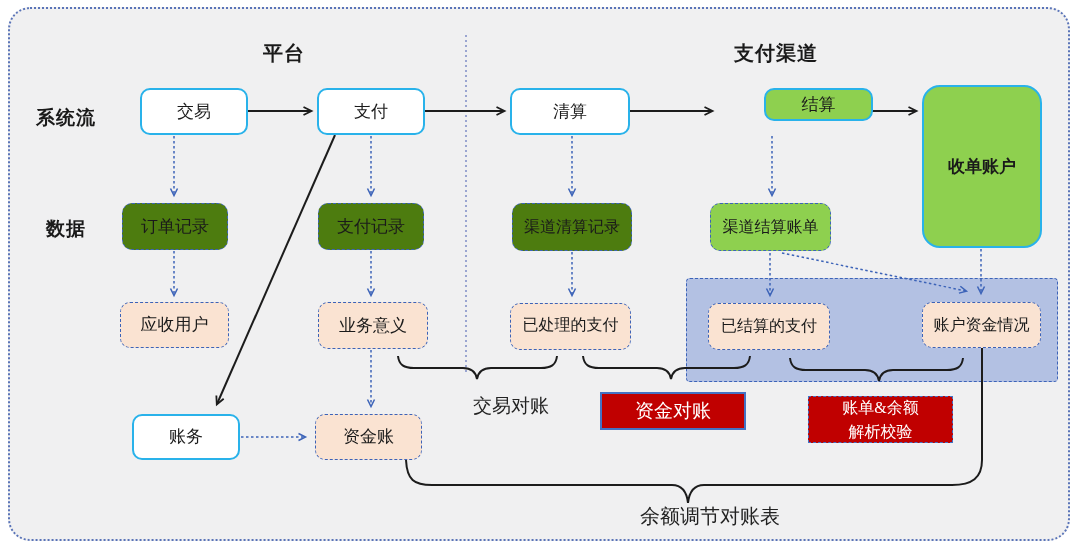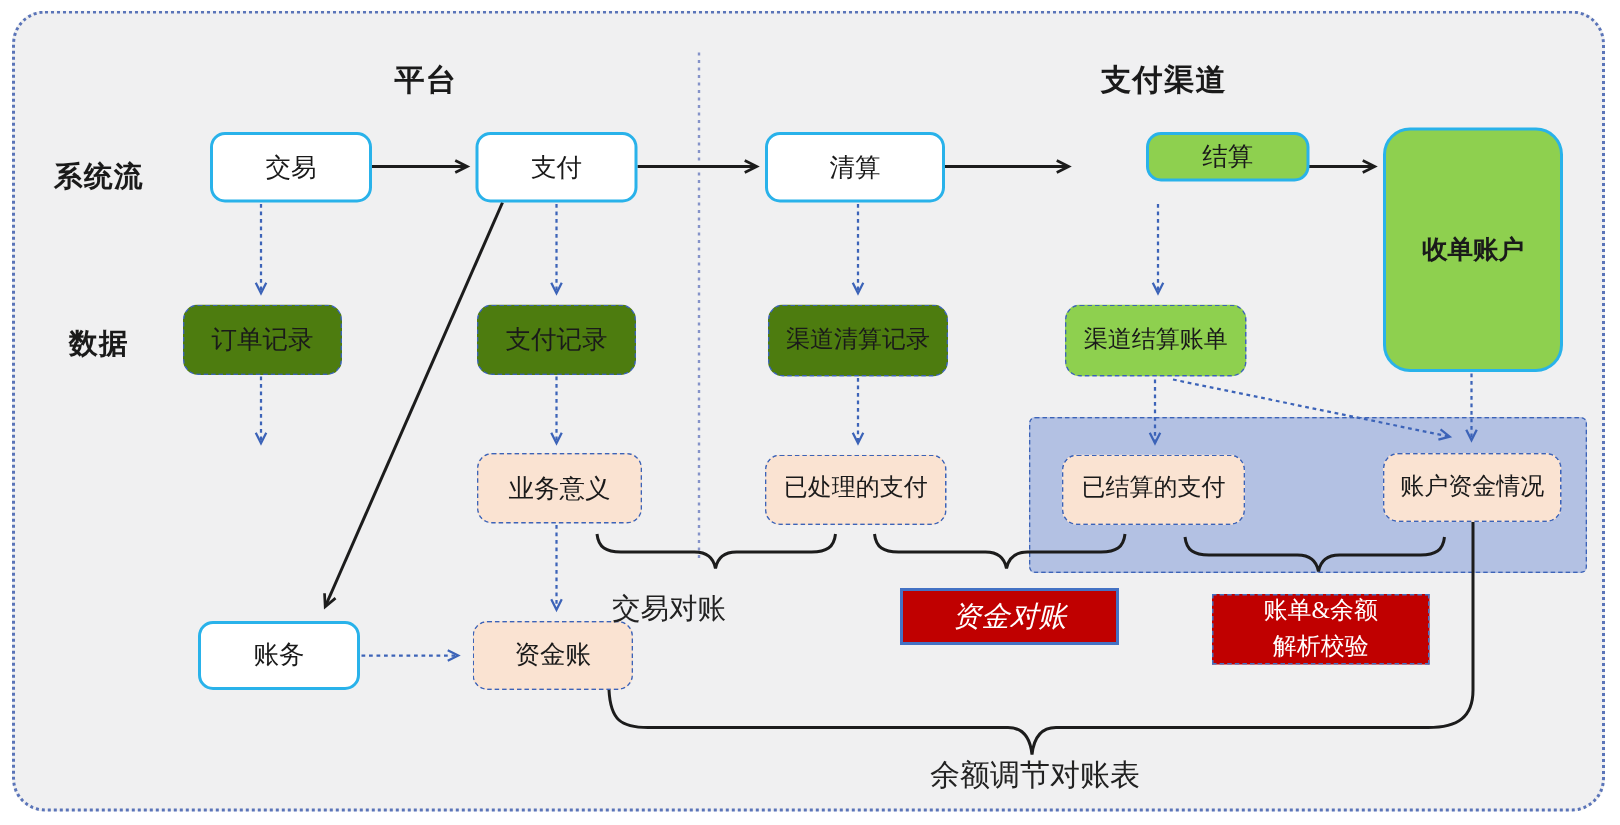"应收用户" div.box { html: none -> <div>应收用户</div> }
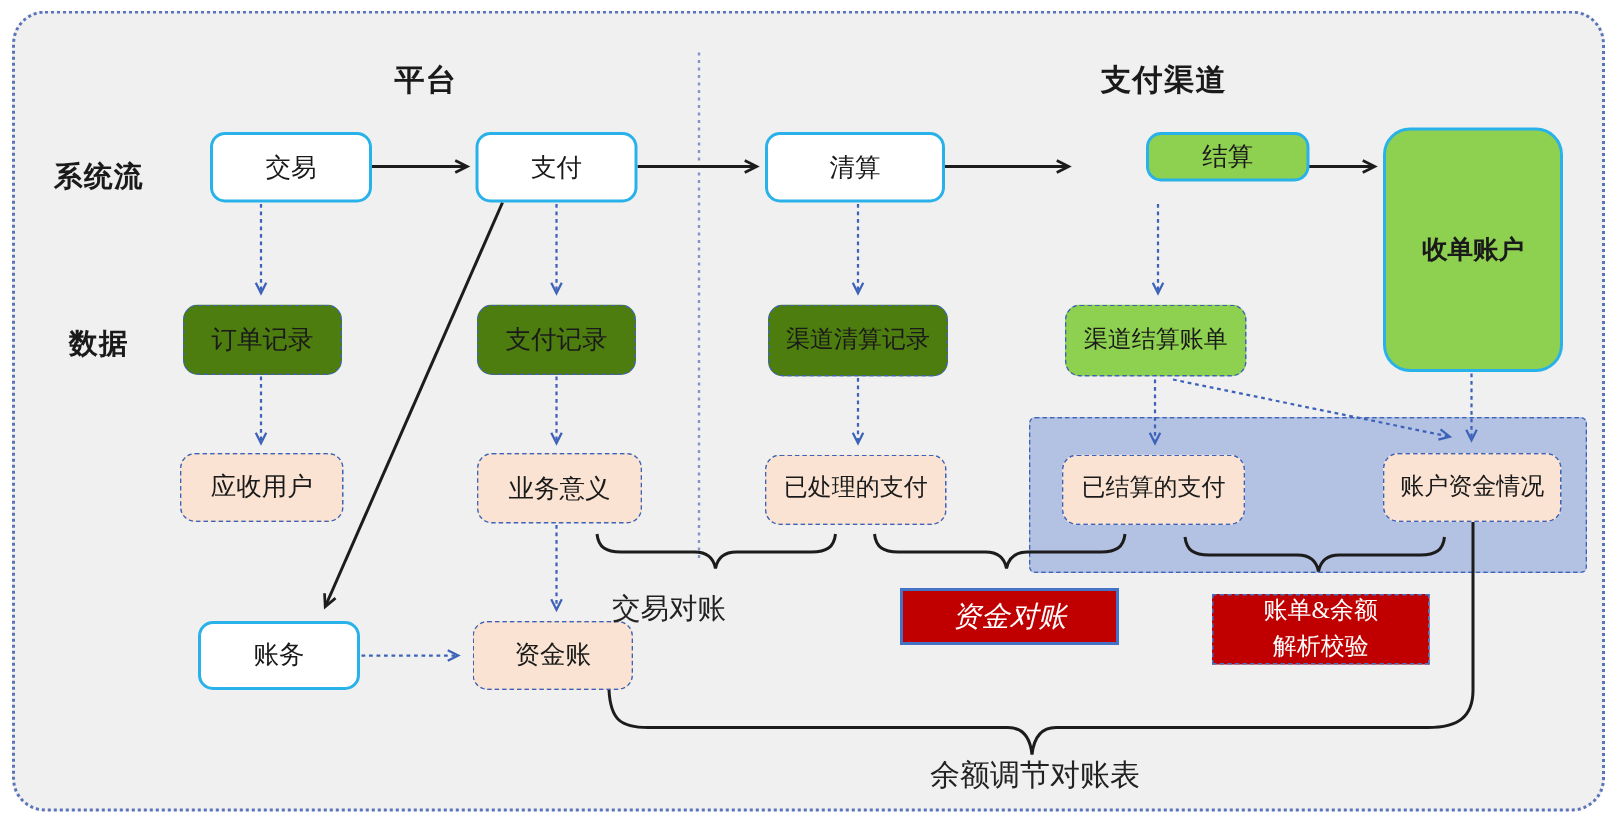"交易对账" .serif-label { text-align: left -> right }
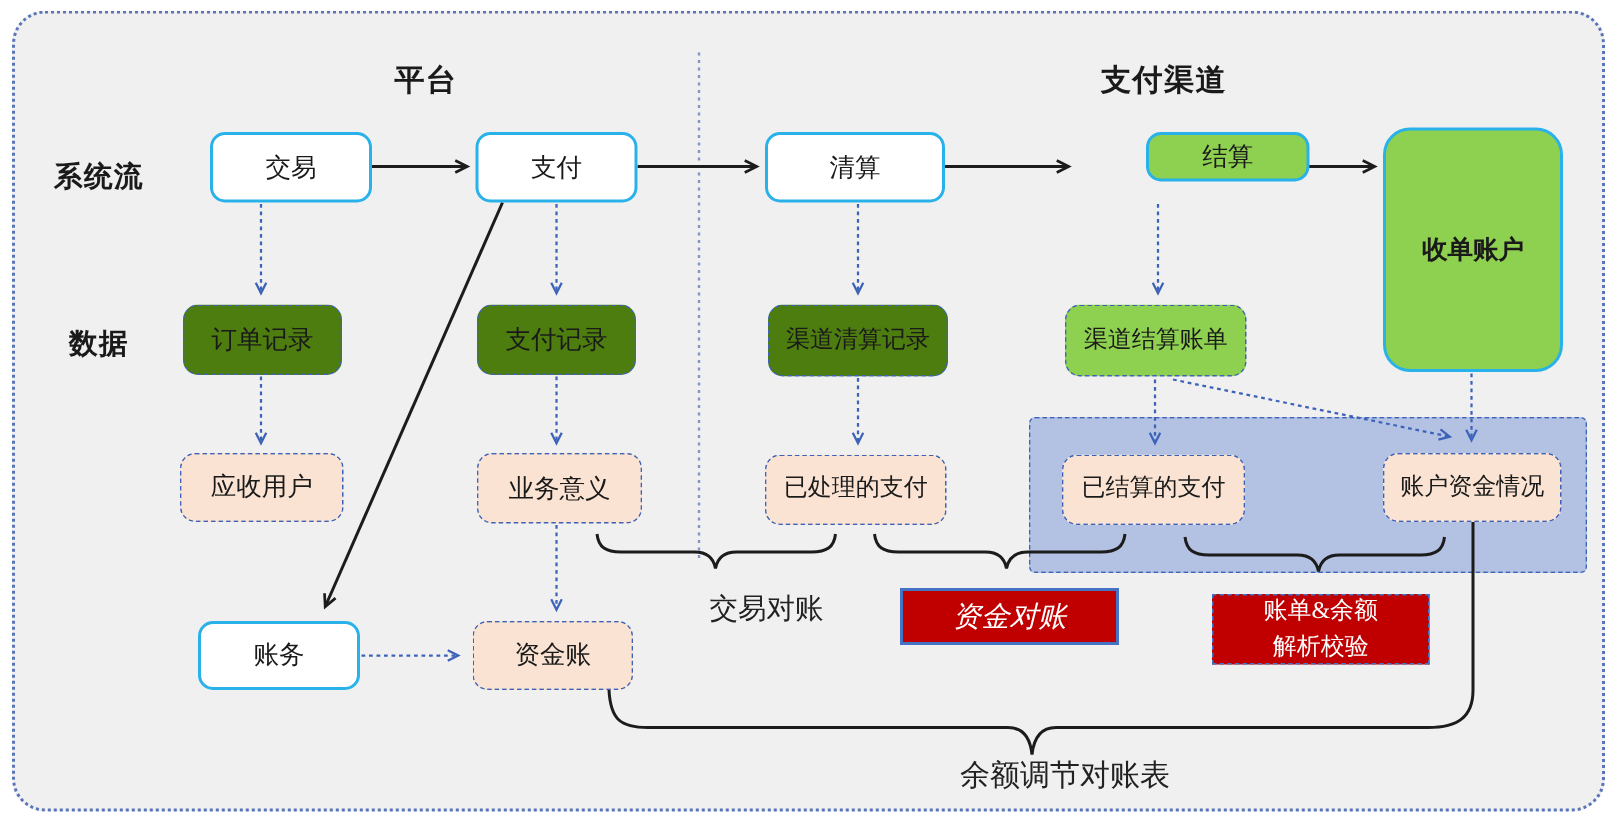"资金对账" .red1 { font-style: italic -> none }
